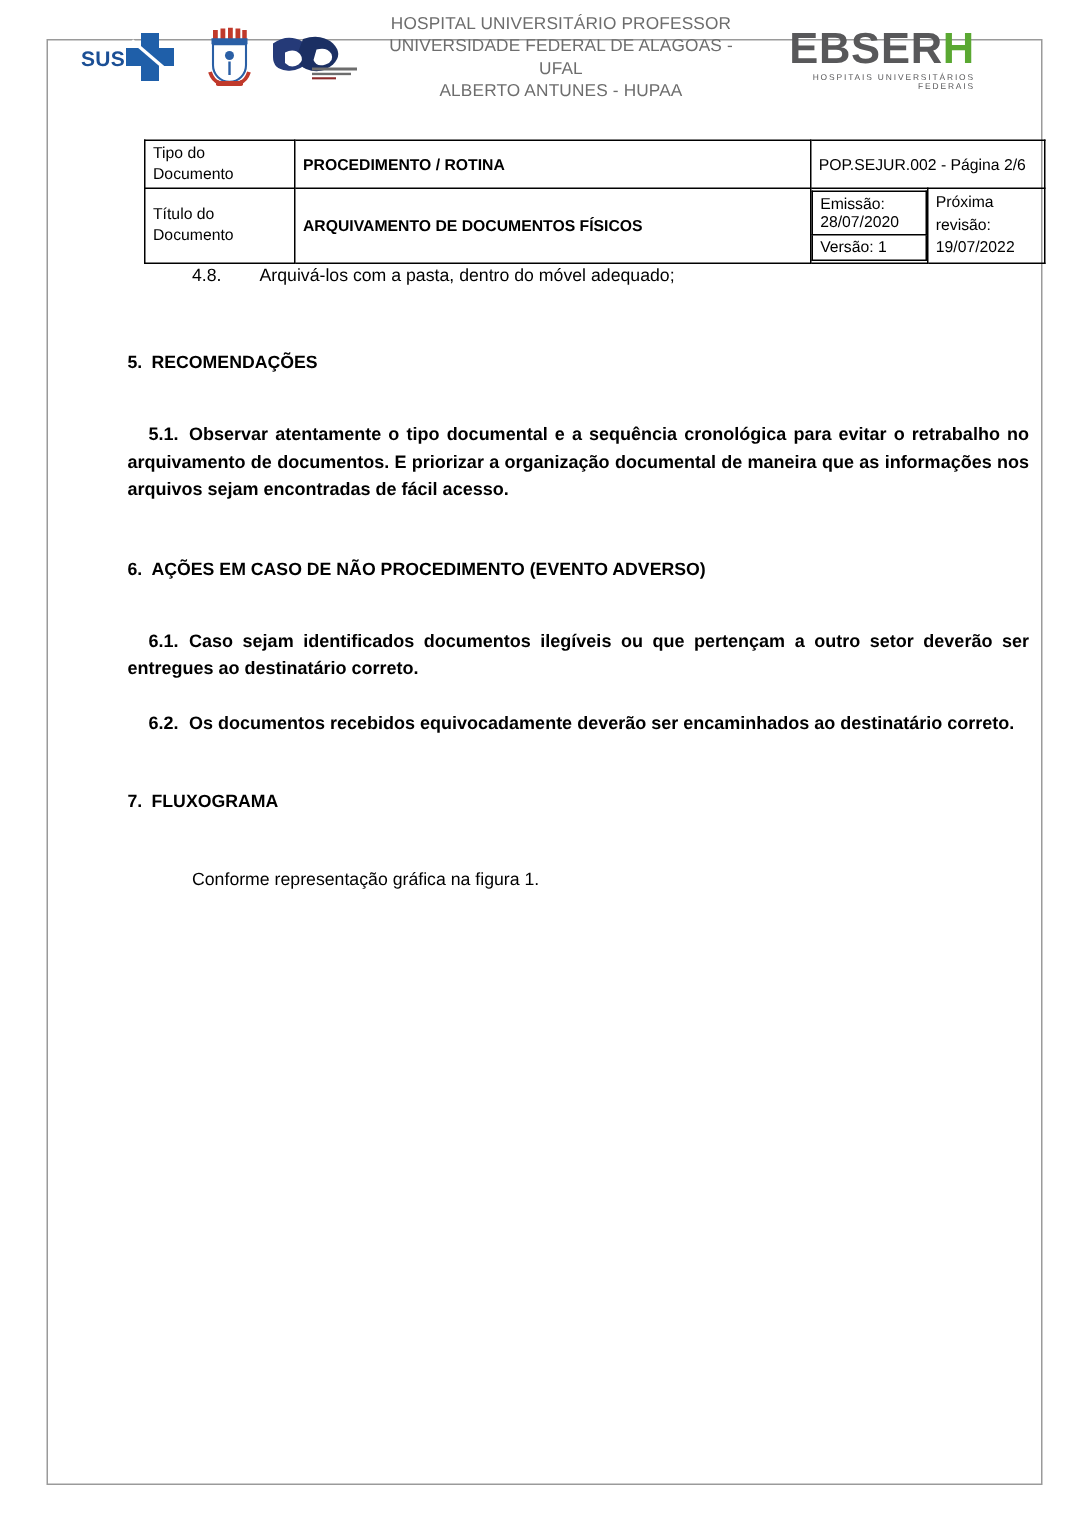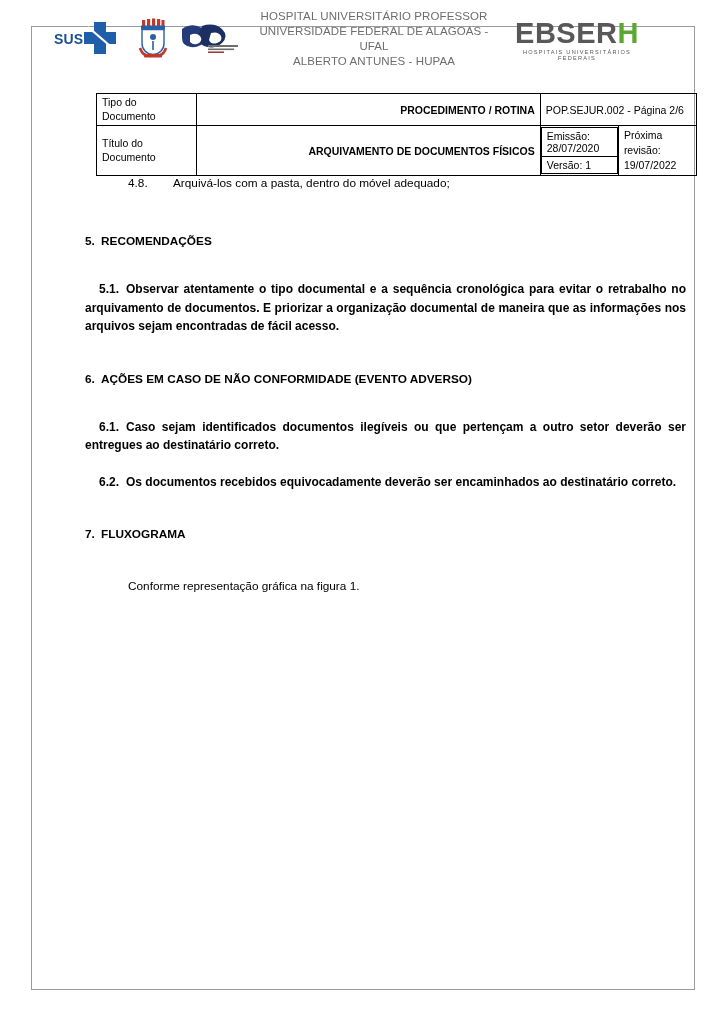"EBSERH" .ebserh-logo { text-align: center -> right }
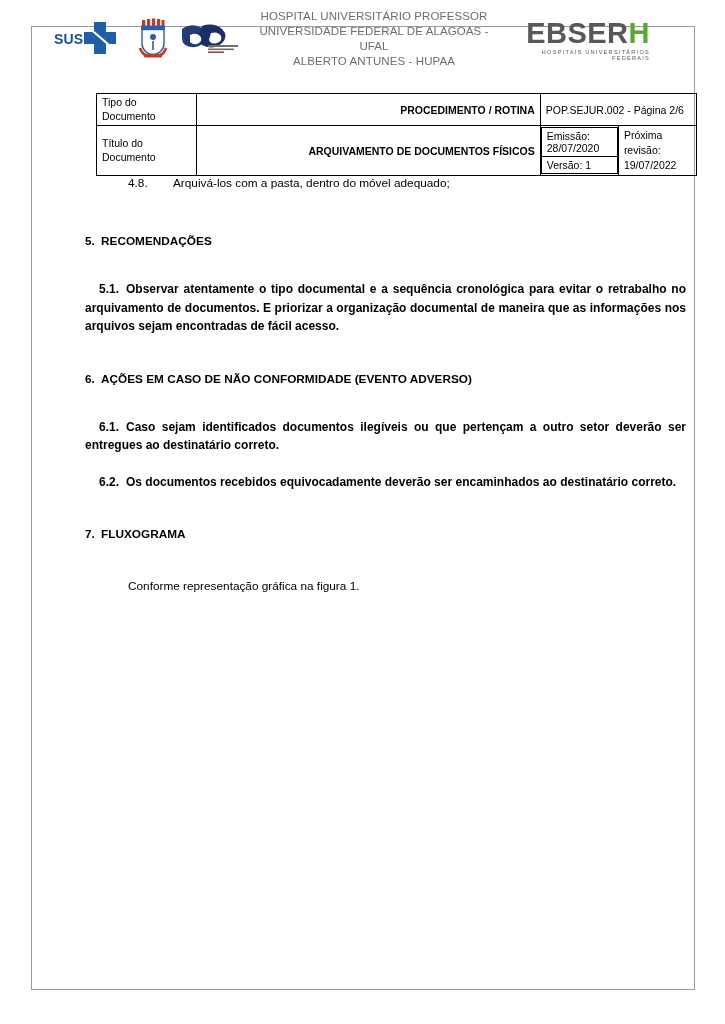"PROCEDIMENTO / ROTINA" .c-value { text-align: right -> left }
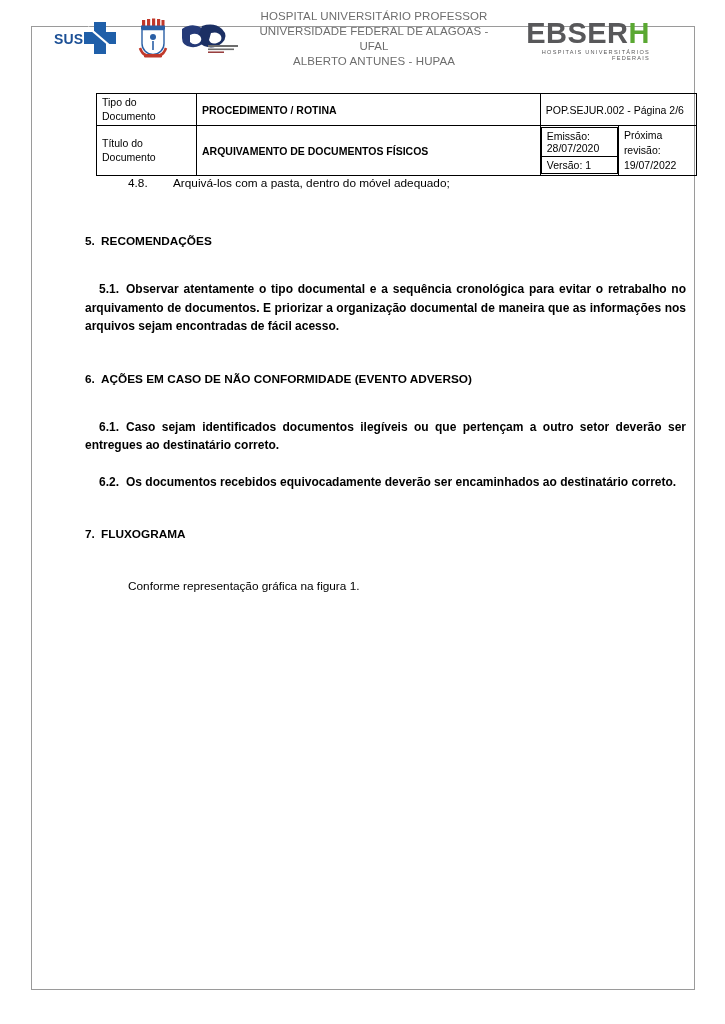"AÇÕES EM CASO DE NÃO" span { text: CONFORMIDADE -> PROCEDIMENTO }
